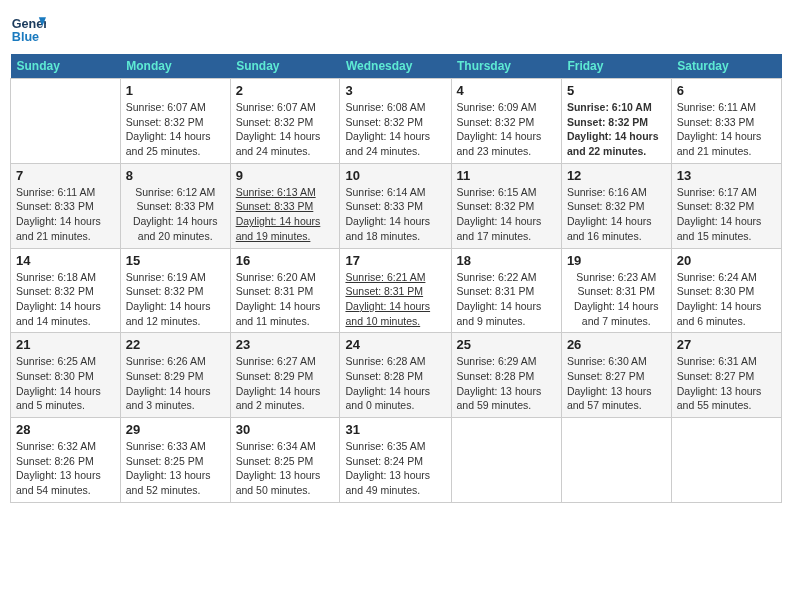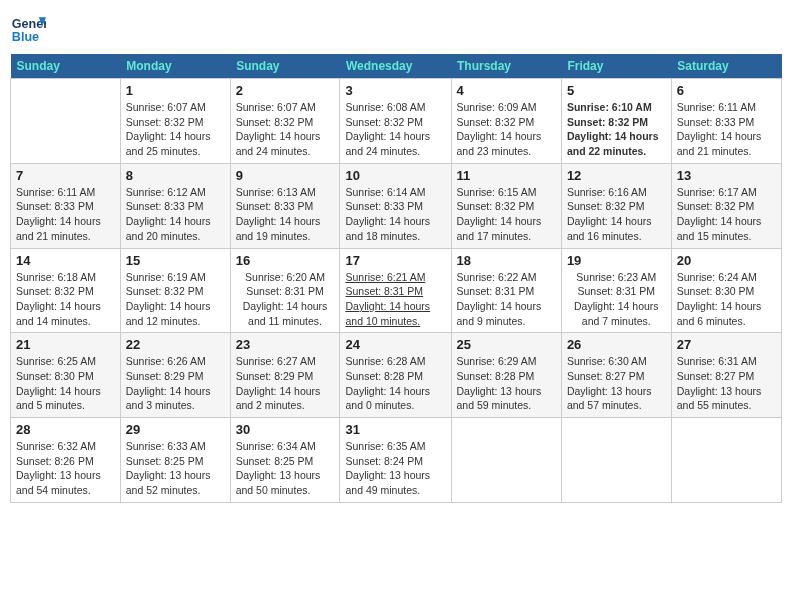"Sunrise: 6:12 AM" div.day-info { text-align: none -> center }
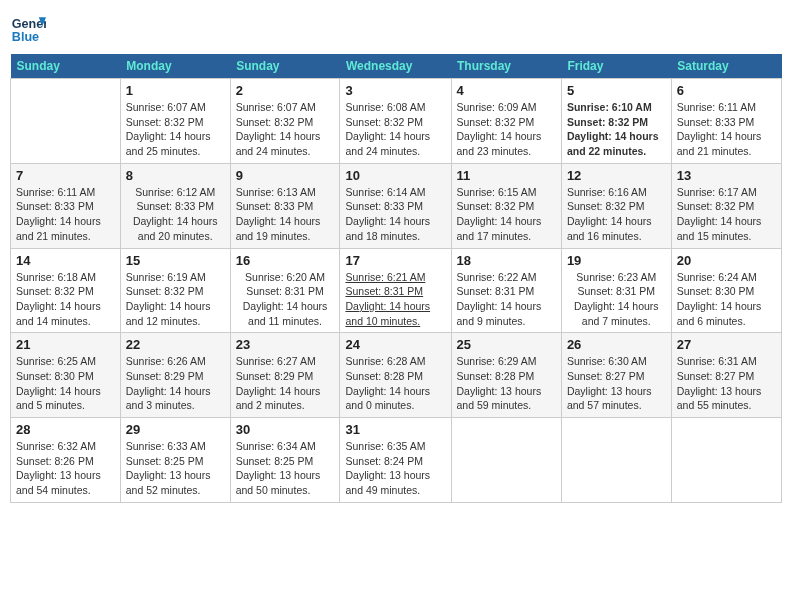"Sunrise: 6:13 AM" div.day-info { text-decoration: none -> underline }
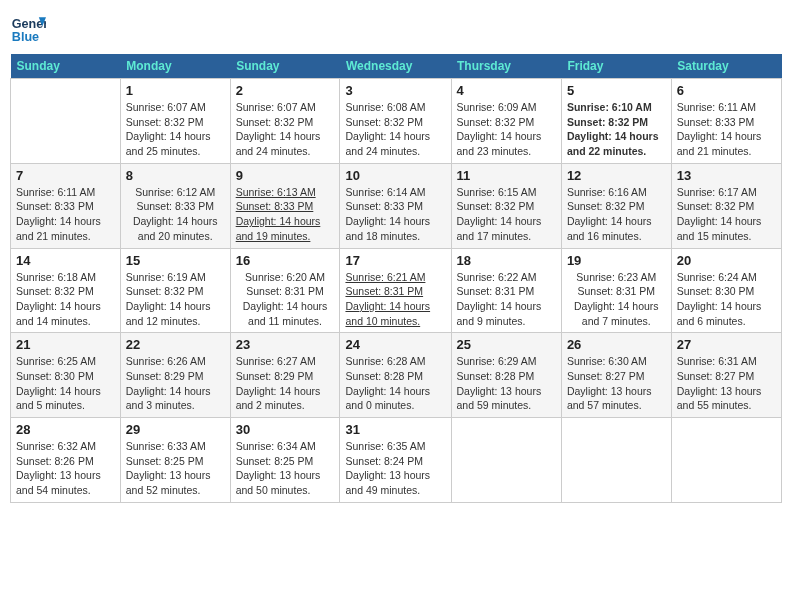"Sunrise: 6:20 AM" div.day-info { text-align: center -> none }
